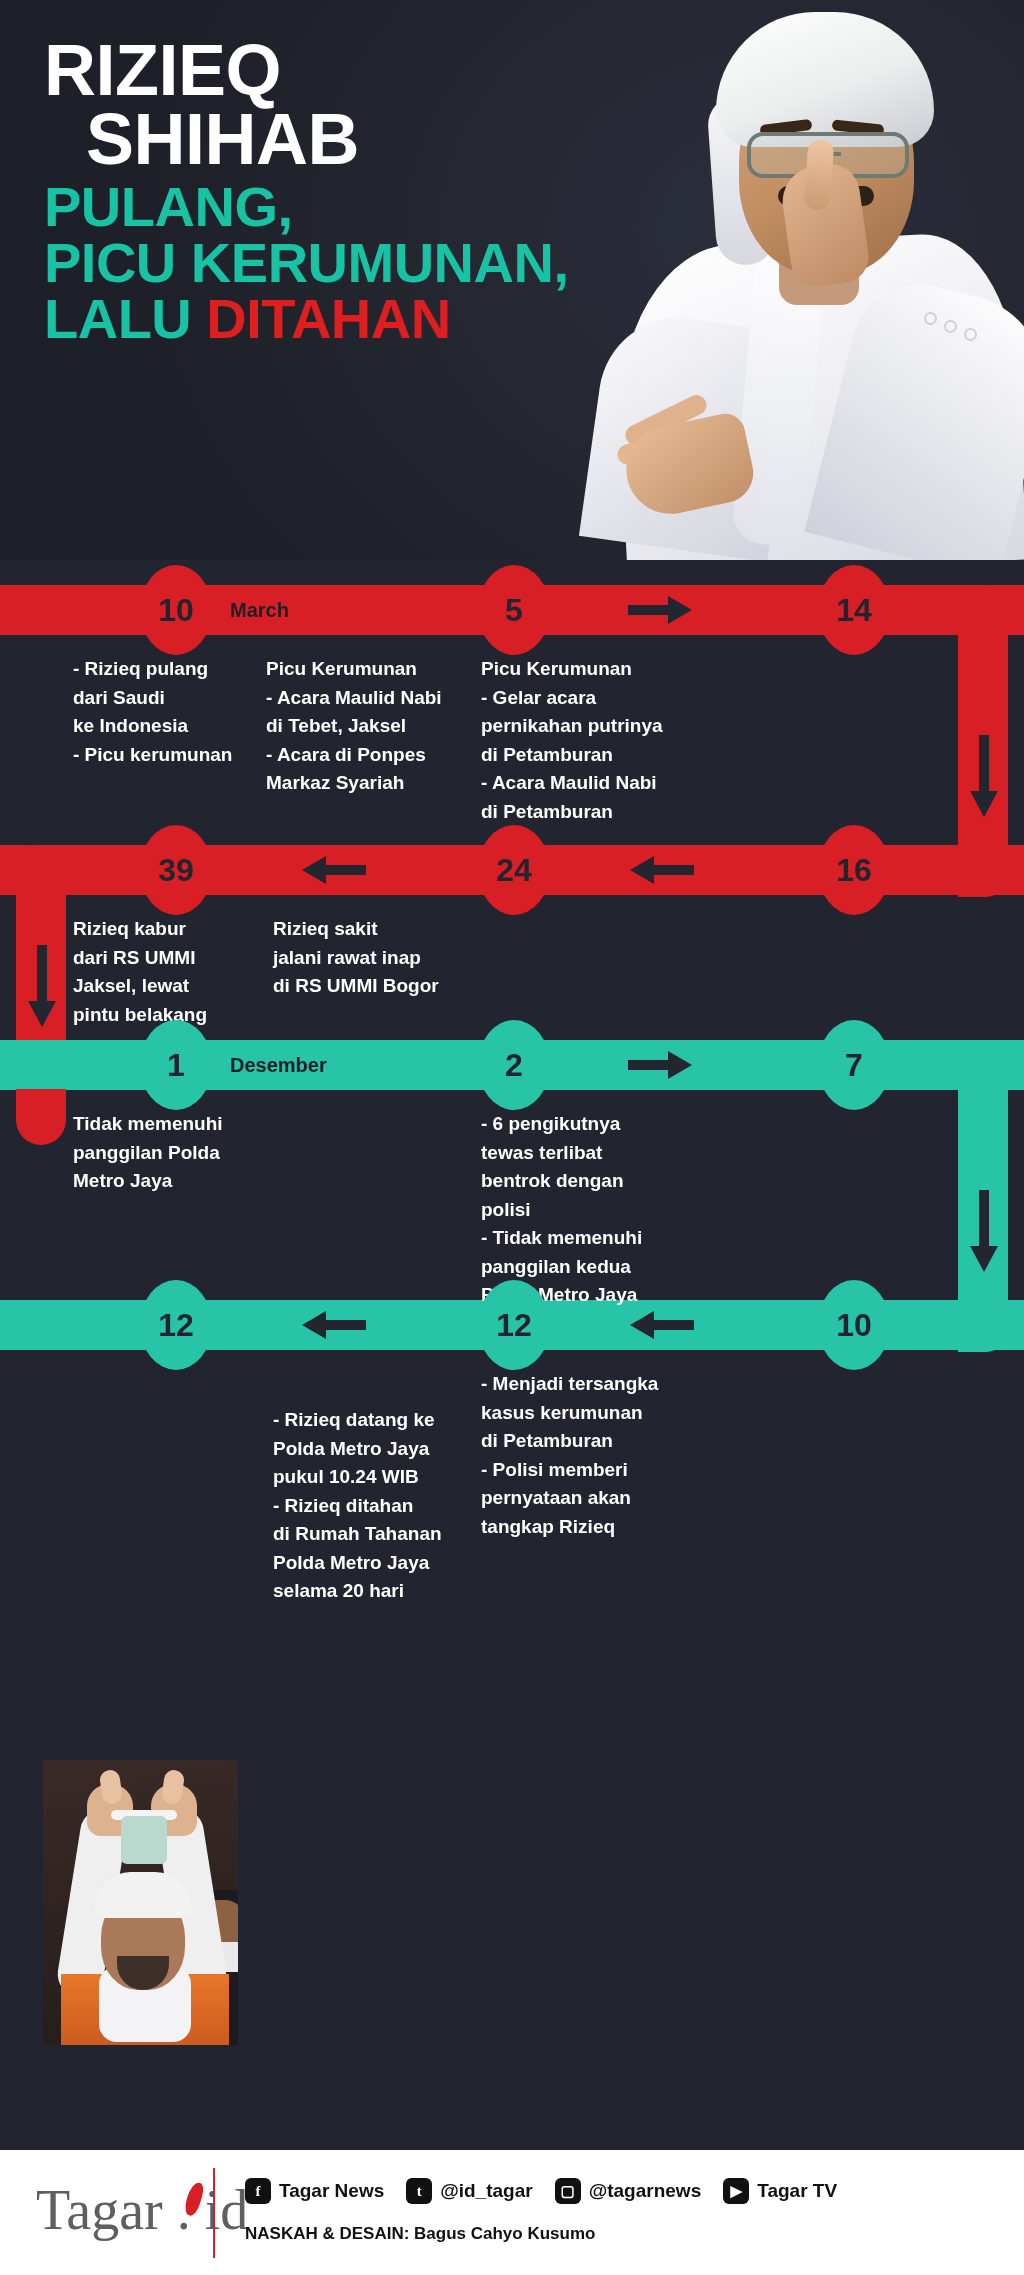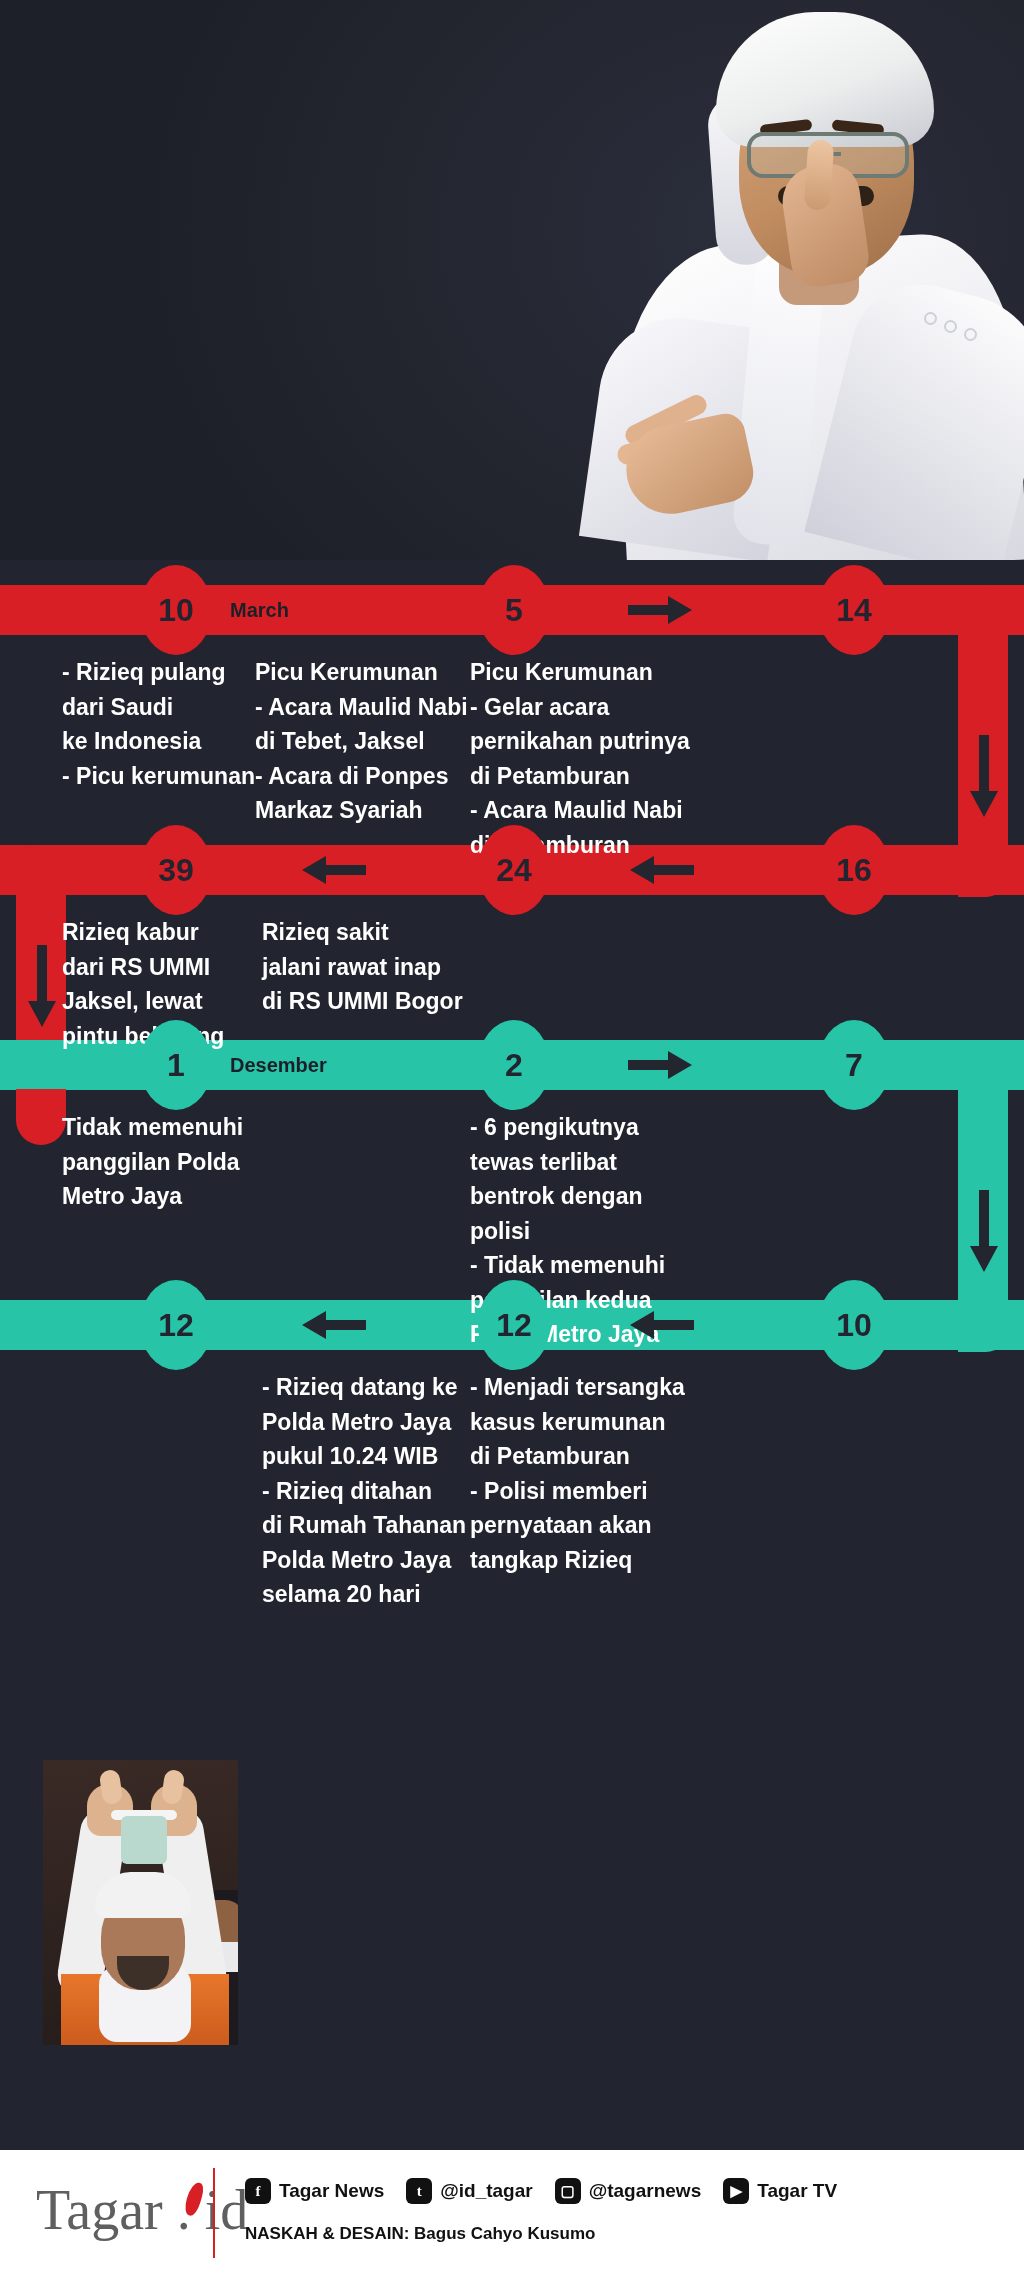"RIZIEQ" div { html: none -> <div> <div>RIZIEQ</div> <div>SHIHAB</div> <div>PULANG,</div> <div>PICU KERUMUNAN,</div> <div><span>LALU </span><span>DITAHAN</span></div> </div> }
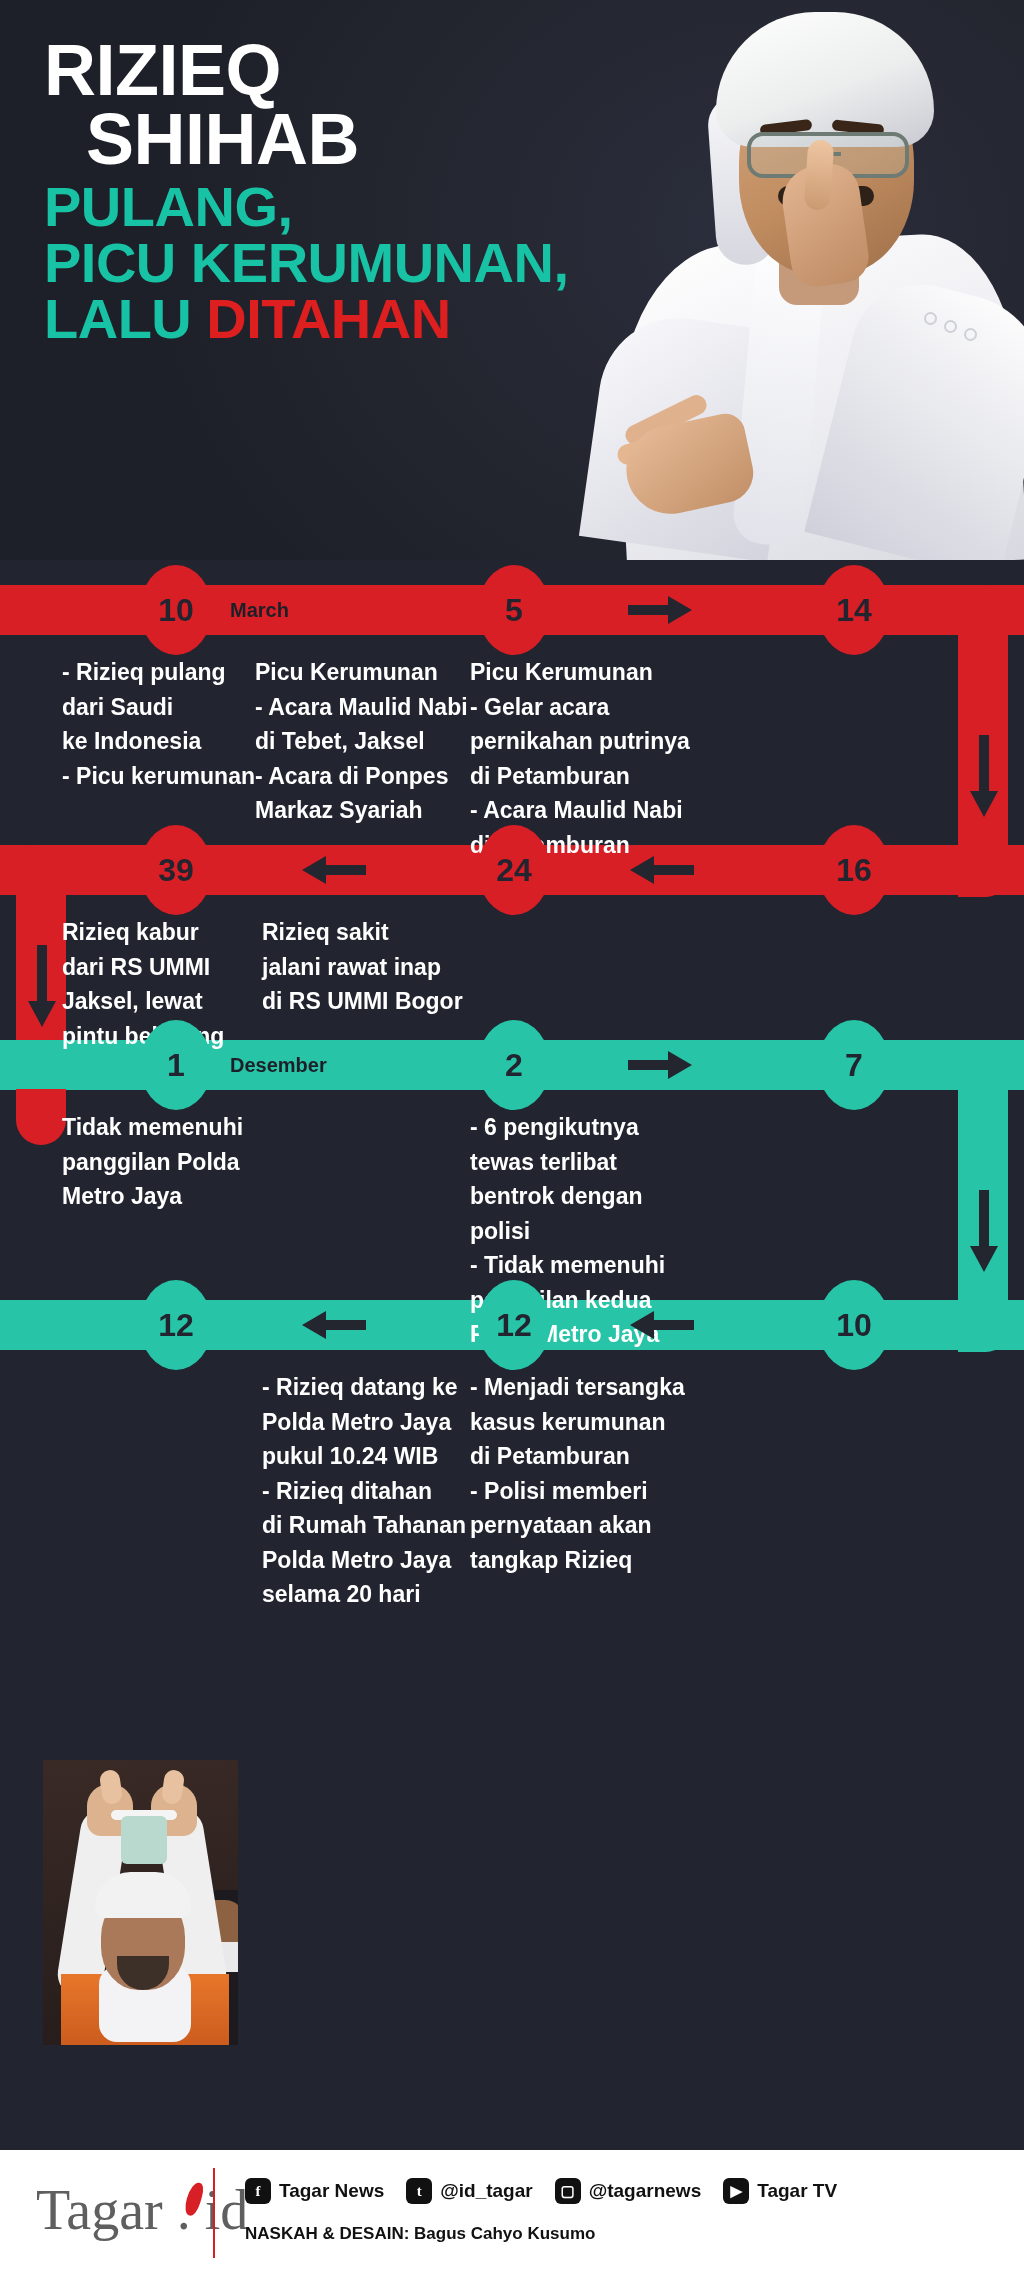"- Rizieq pulang" .col-text { font-size: 23px -> 19px; margin-left: none -> 11px }
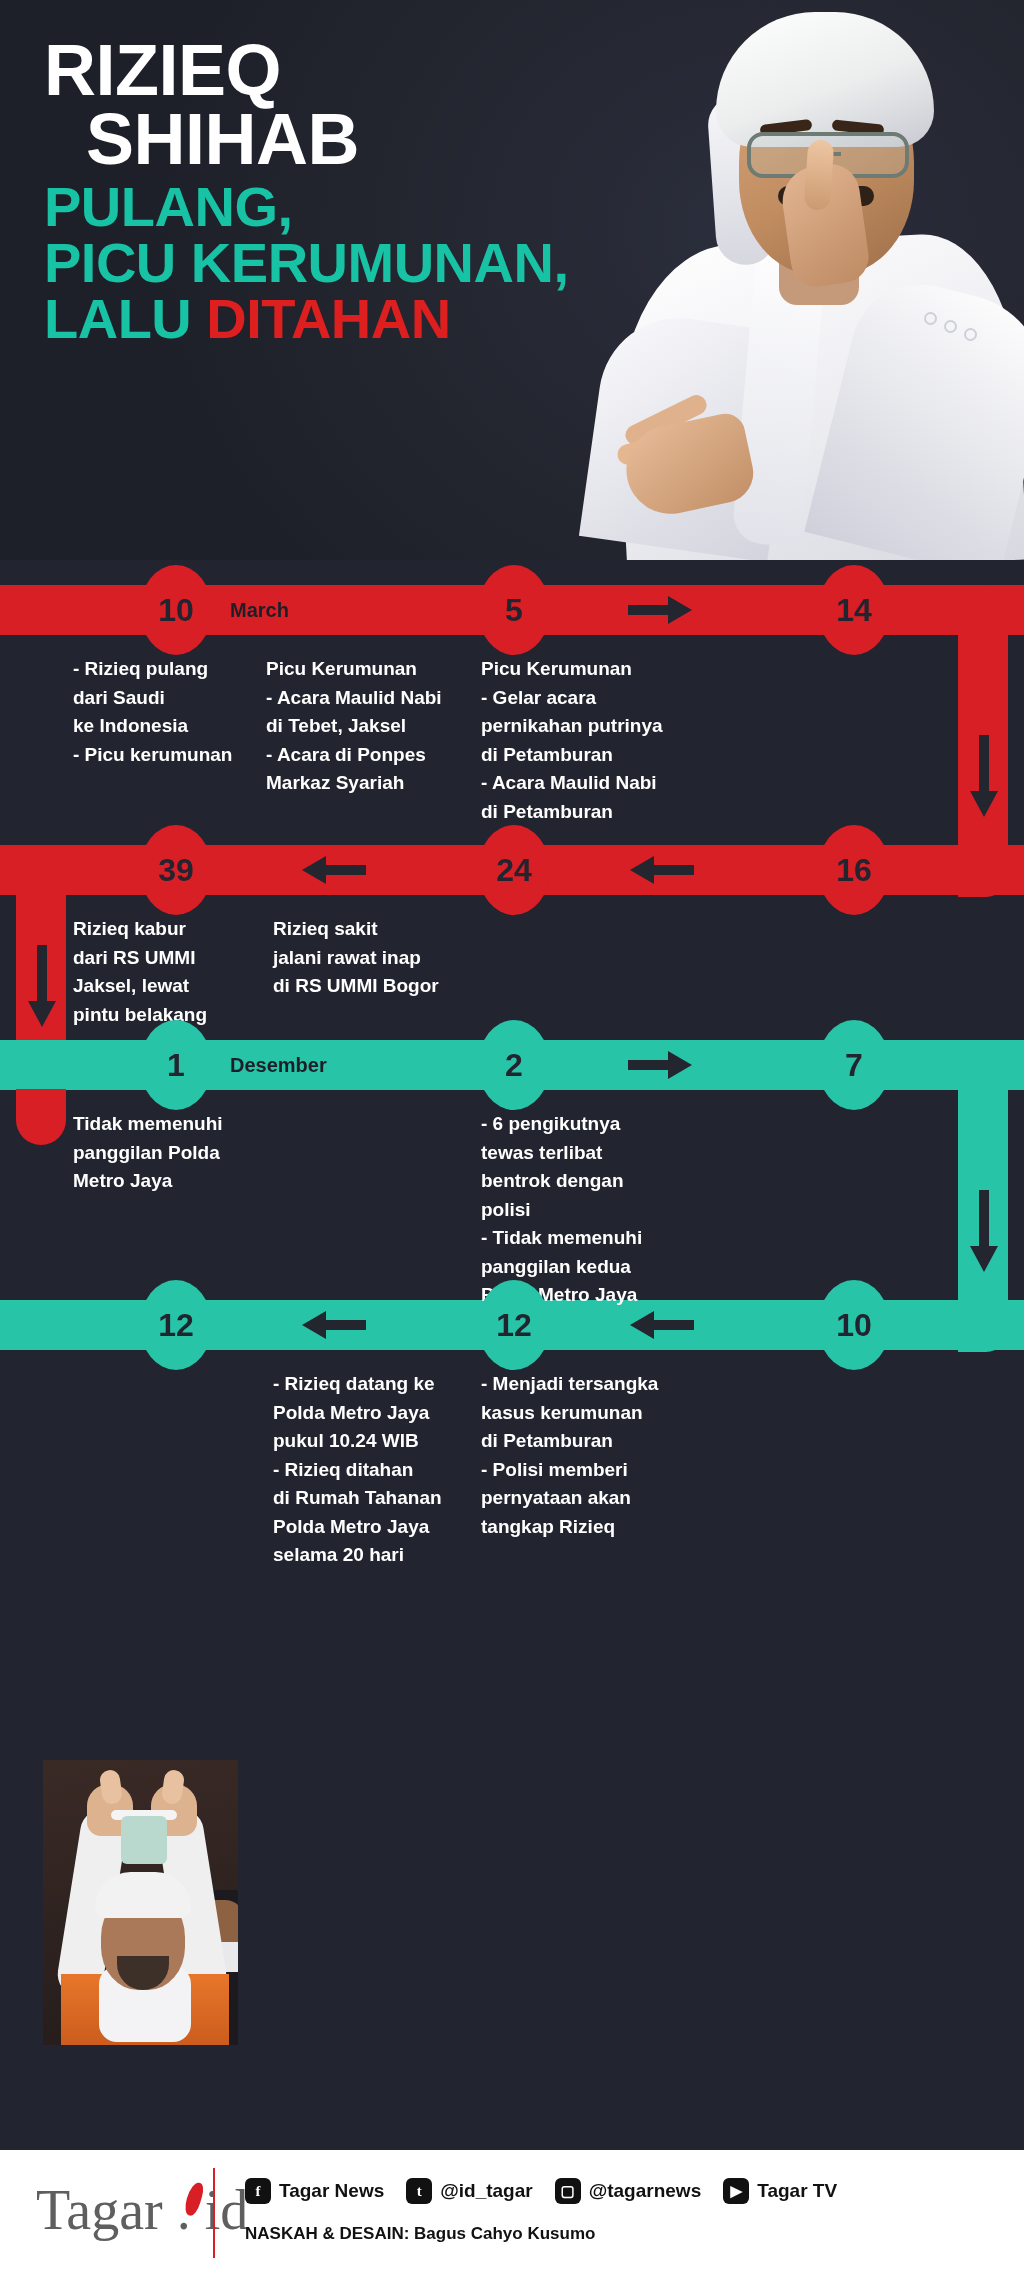"- Rizieq datang ke" div.col-text { top: 825px -> 861px }
